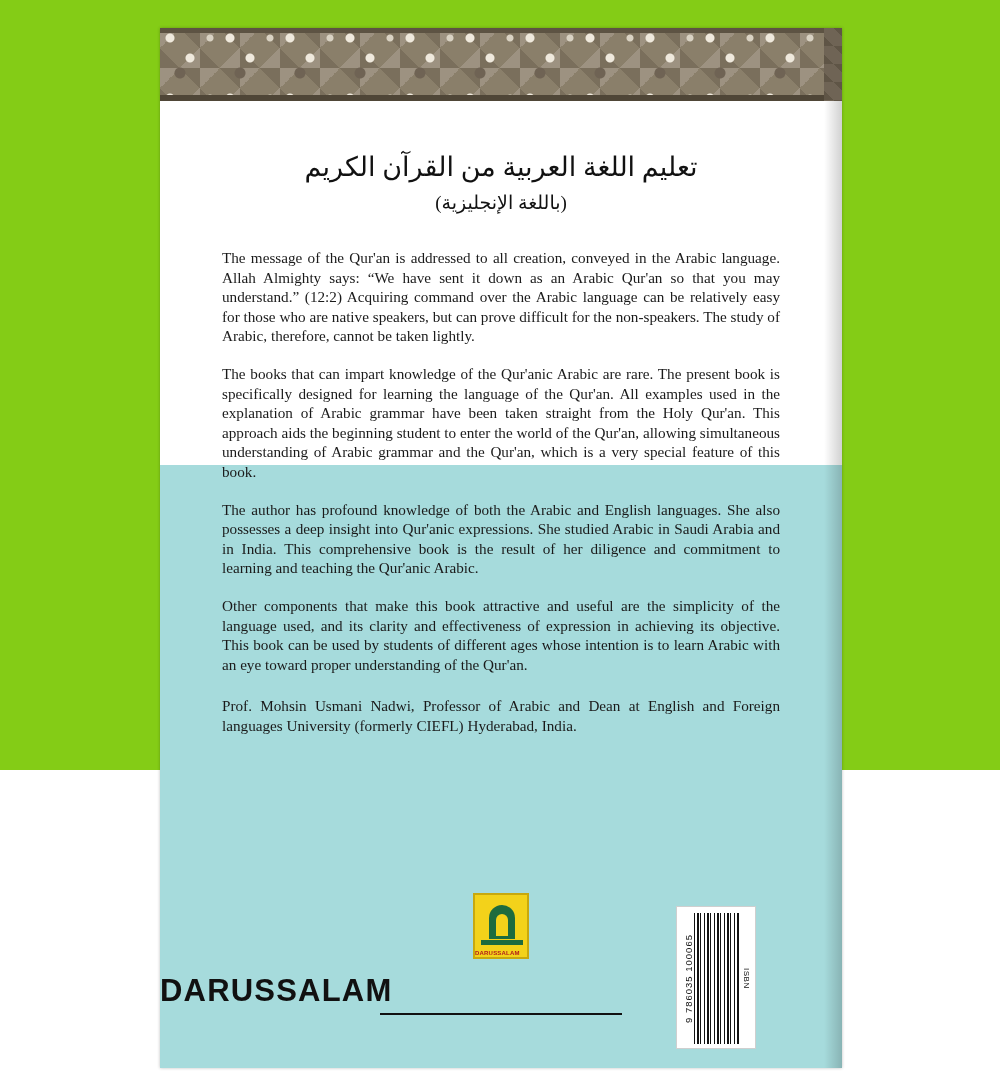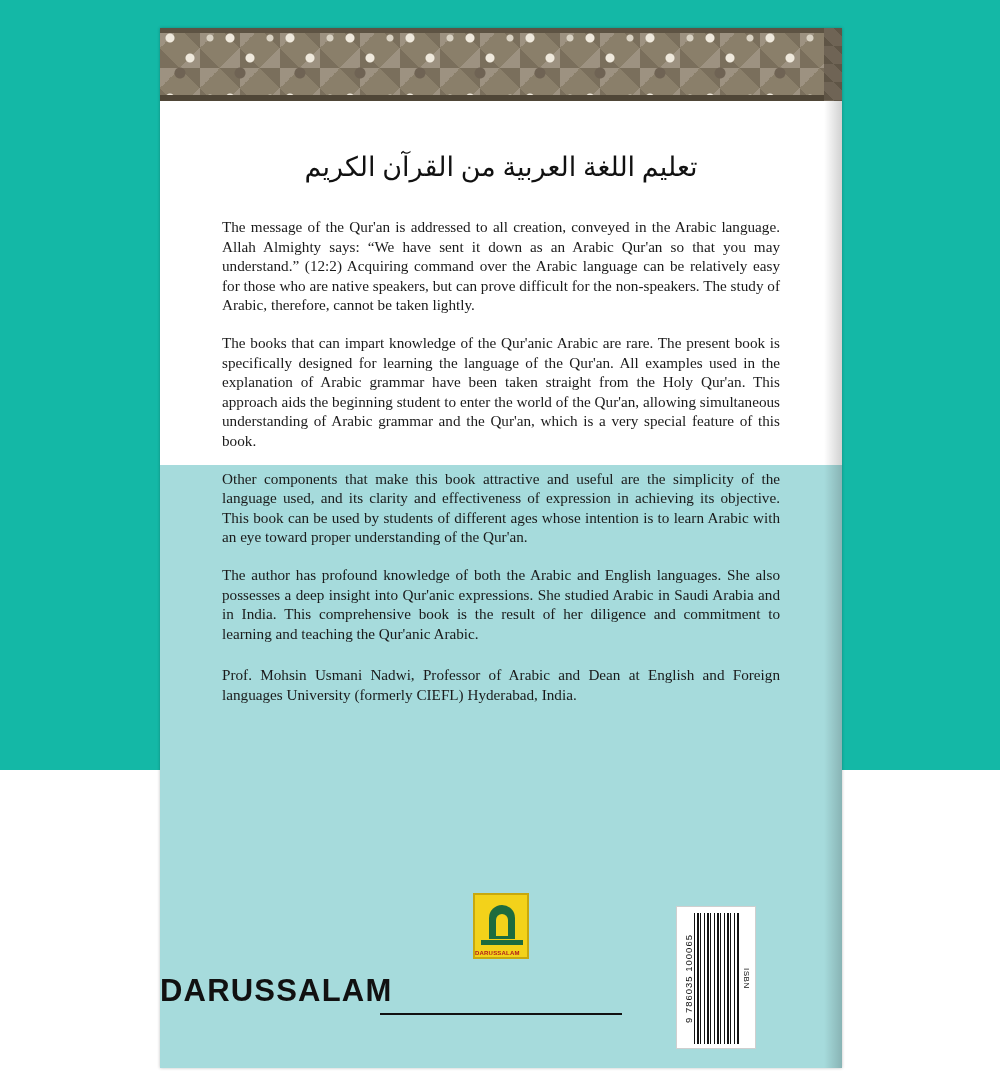"تعليم اللغة العربية من القرآن" #page { background: #14b8a6 -> #84cc16 }
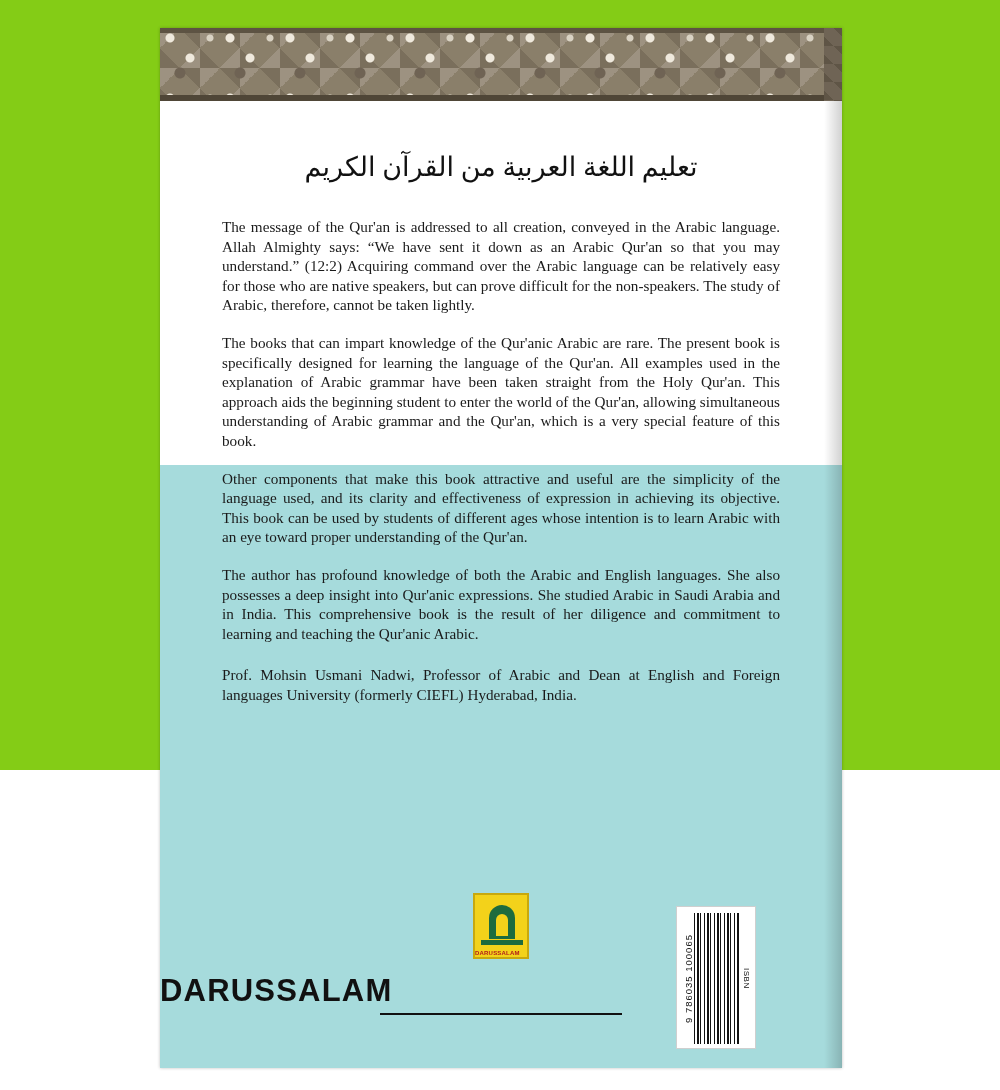"(باللغة الإنجليزية)" div { html: none -> <div>(باللغة الإنجليزية)</div> }
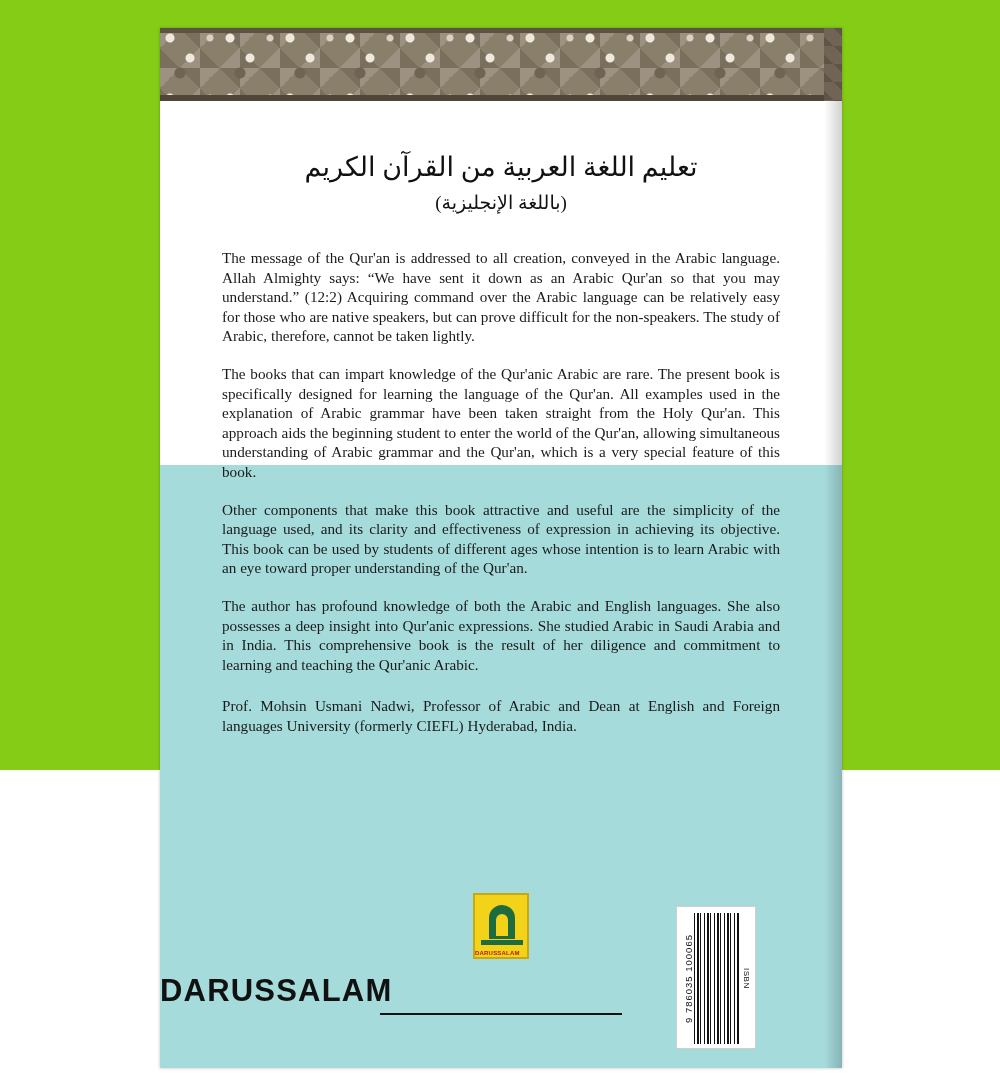"Other components that make this" p.para { order: before "The author has profound knowledge" -> after "The author has profound knowledge" }
